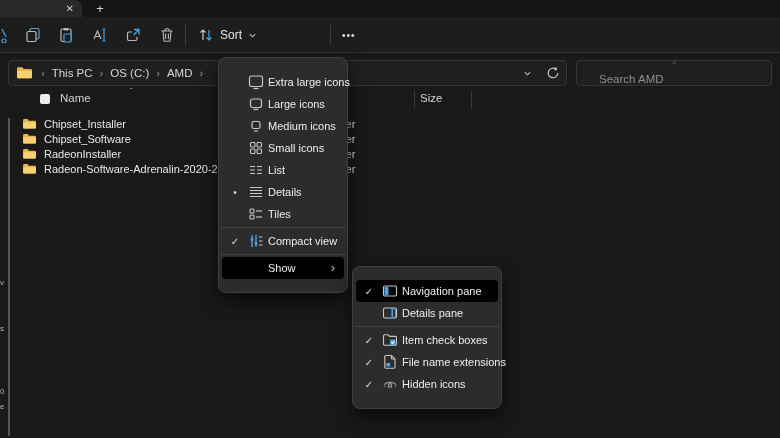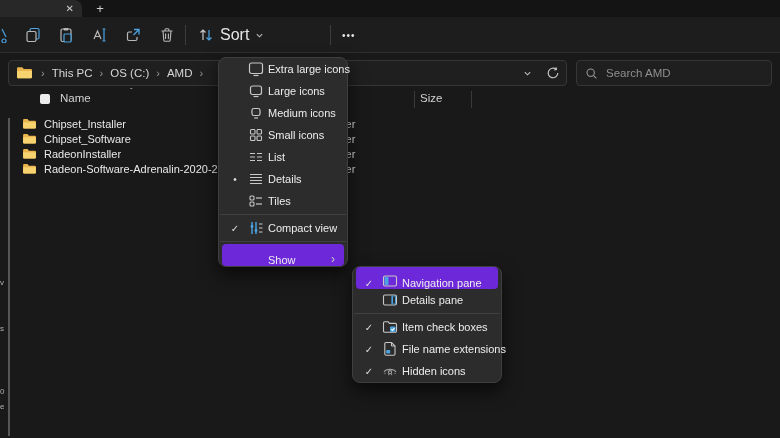"Sort" .tb-btn { font-size: 16px -> 12px }
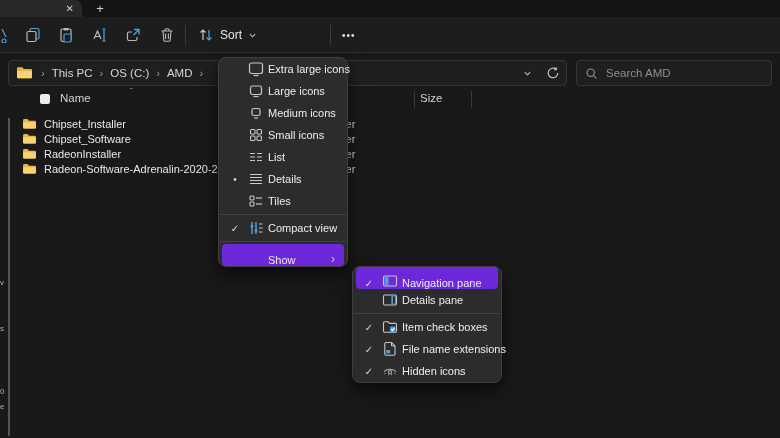"Extra large icons" .menu { padding: 0 0 -> 13px 0 }
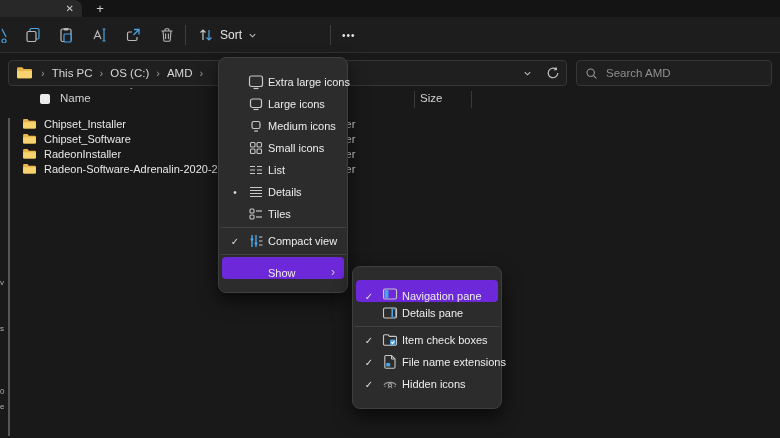"Search AMD" .search-box { flex-direction: none -> column }
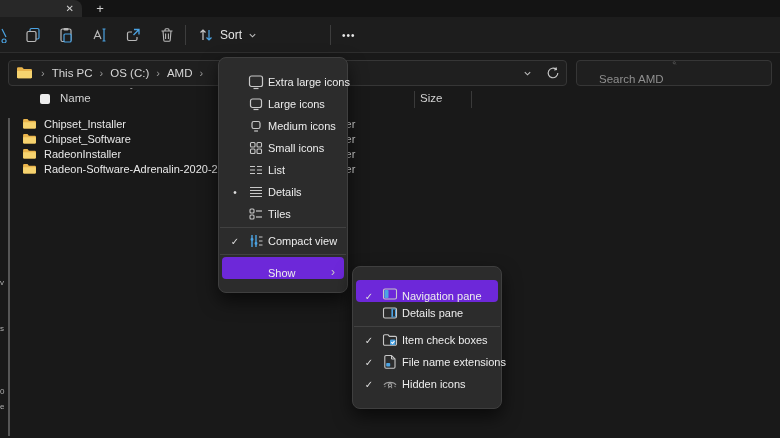"Show" .mi.hl { align-items: flex-end -> none; background: #6d28d9 -> #000000 }
